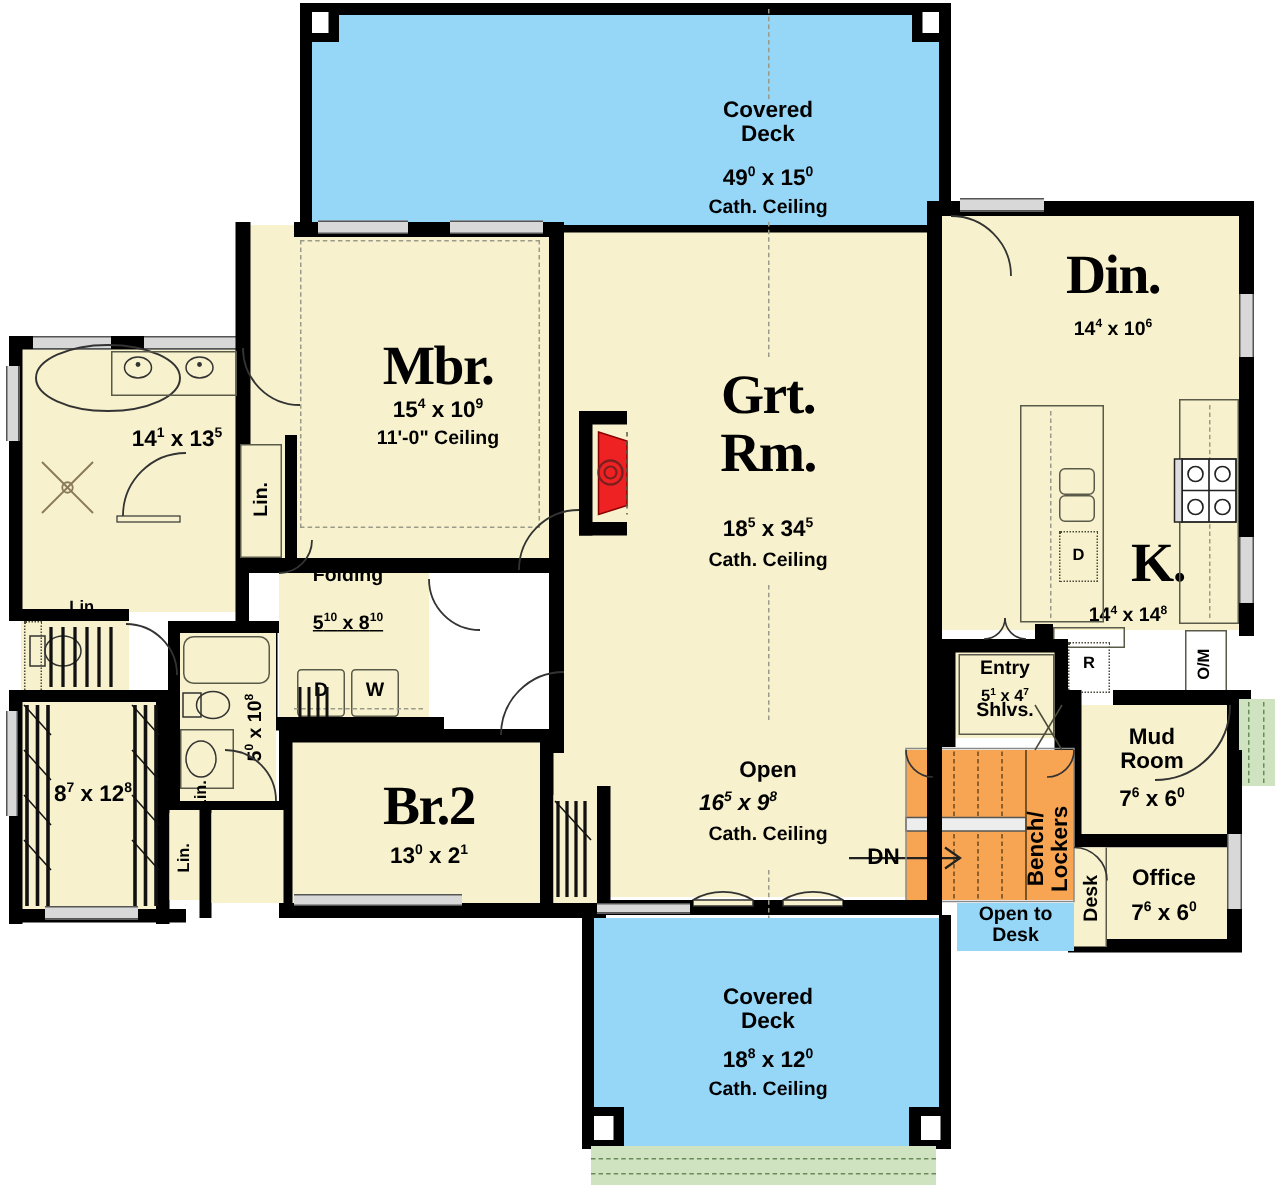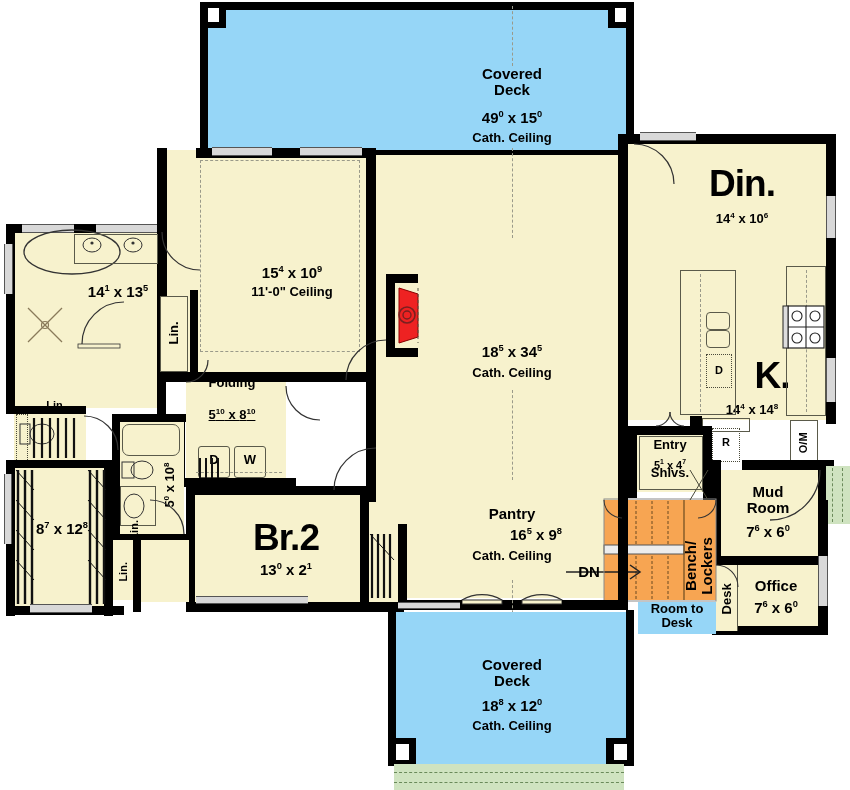"Din." .lbl.big { font-family: none -> Liberation Serif, serif }
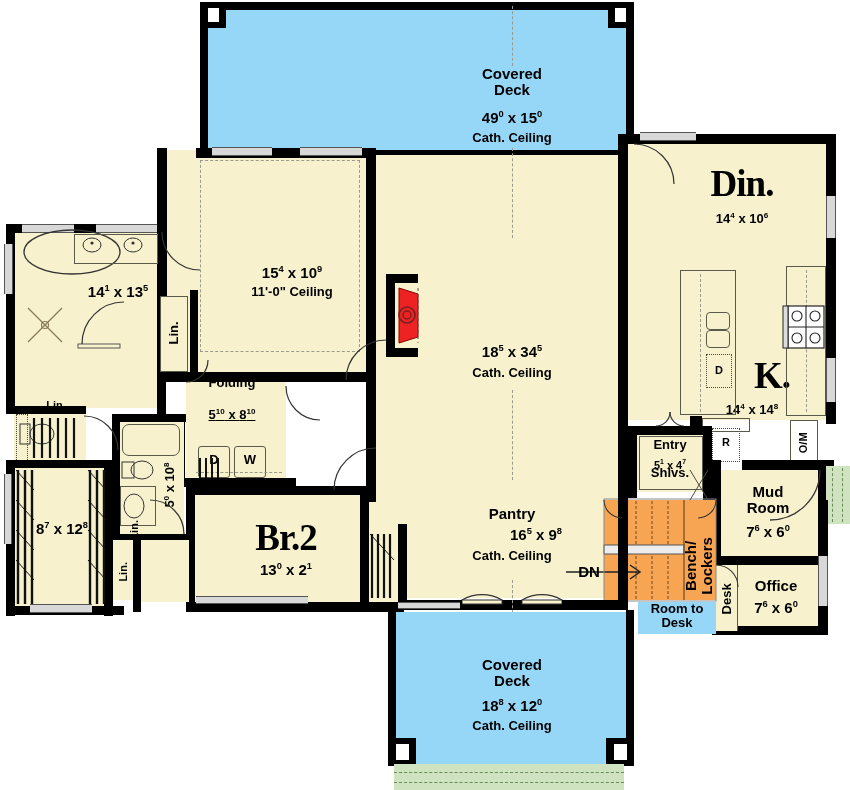"Mbr." div.lbl { html: none -> <div>Mbr.</div> }
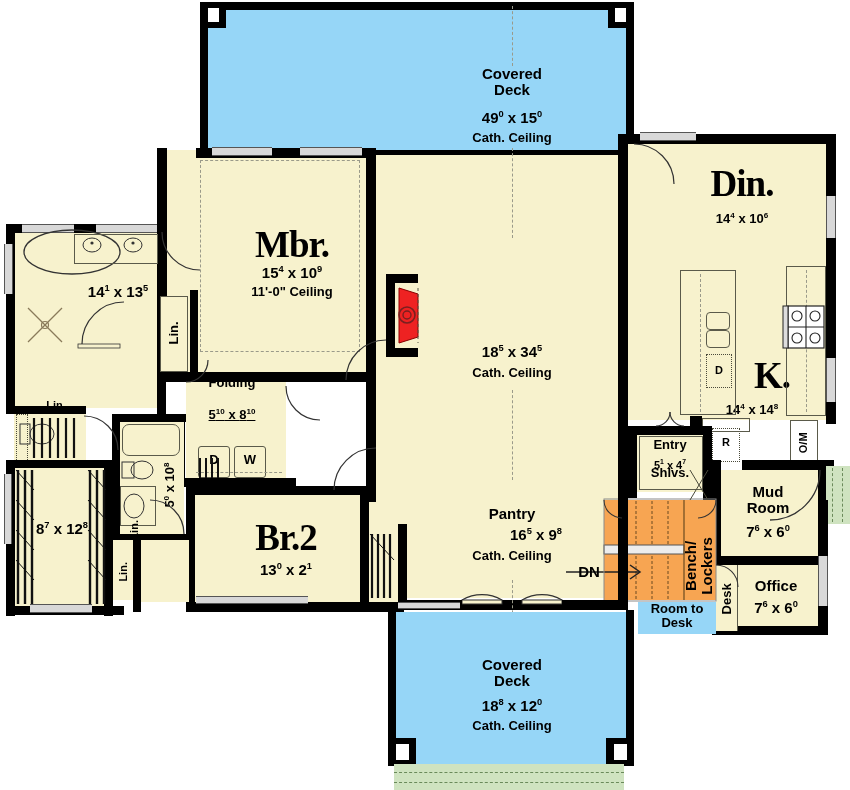"Grt." div.lbl { html: none -> <div> <span>Grt.</span><br><span>Rm.</span> </div> }
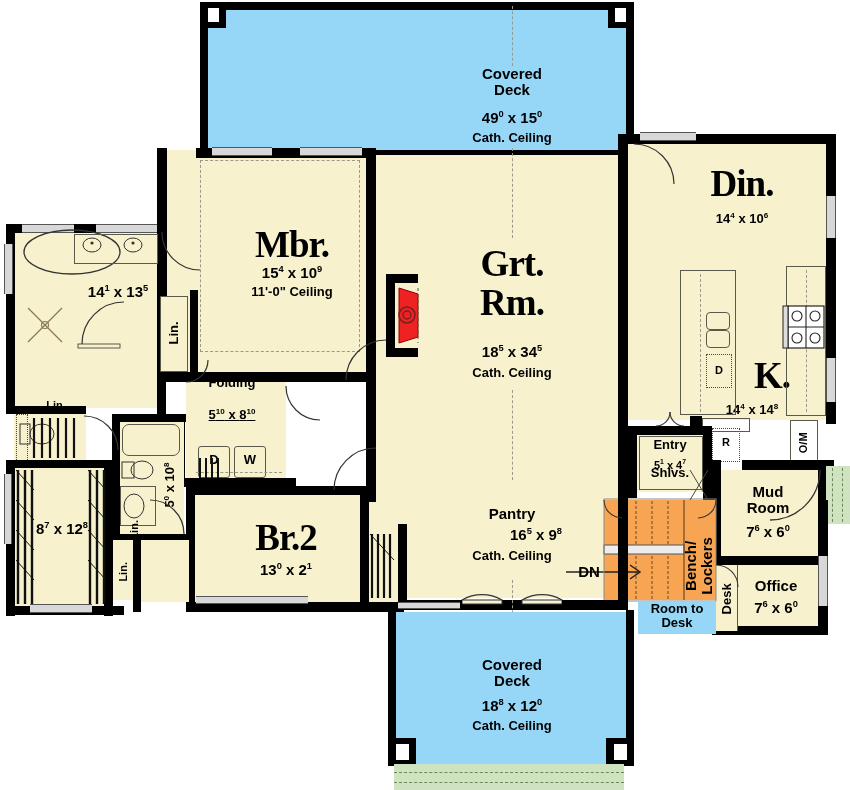"Pantry" div.lbl { text: Pantry -> Open }
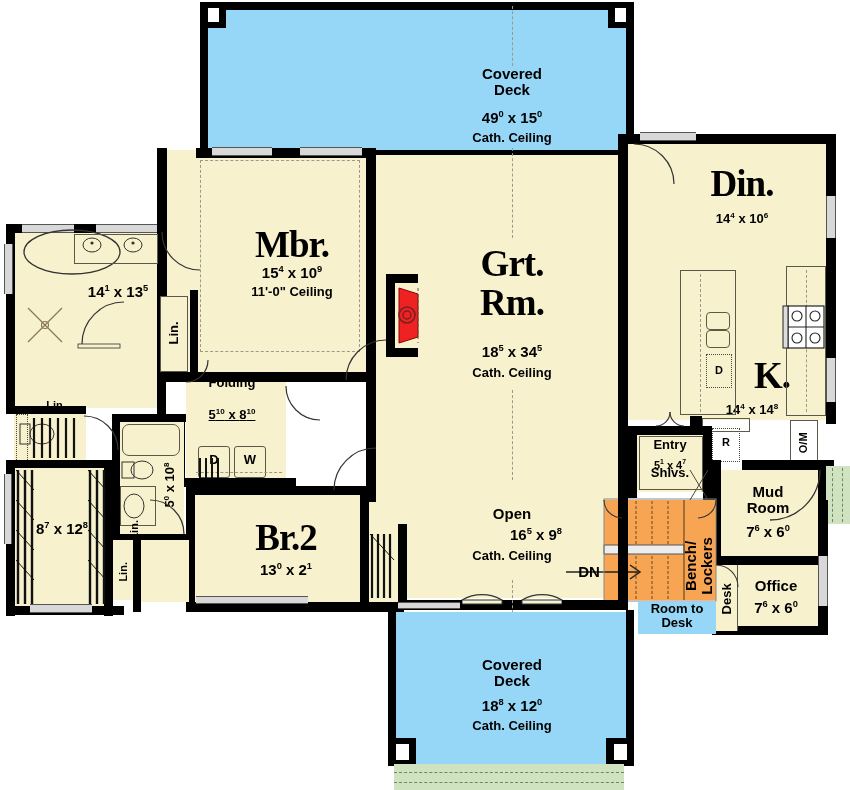"165 x 98" div.lbl { font-style: none -> italic; left: 536px -> 492px }
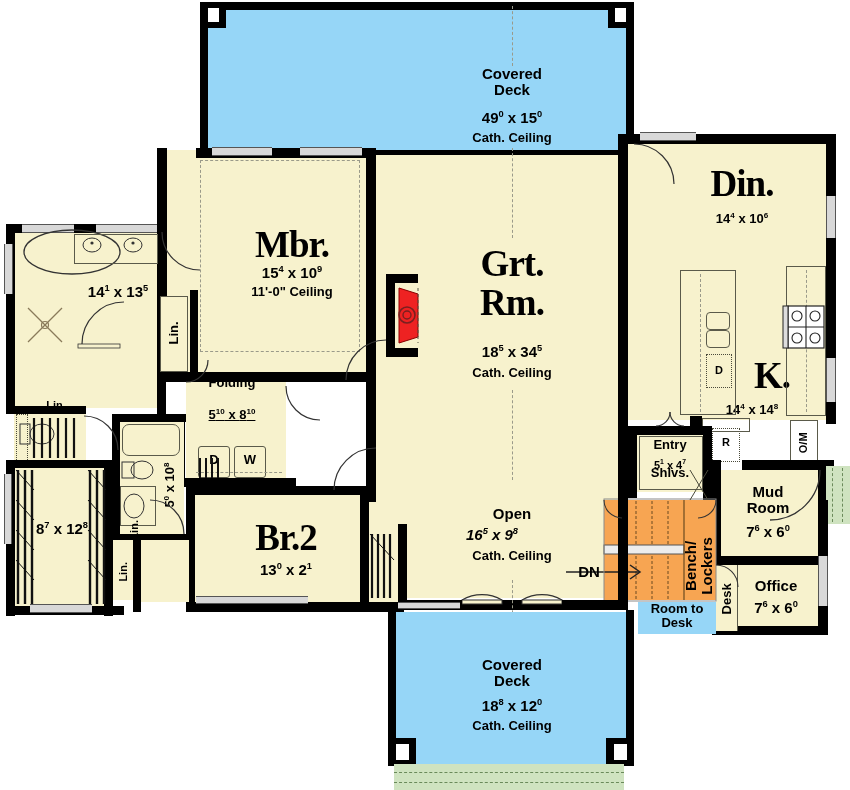"Room to" span { text: Room -> Open }
